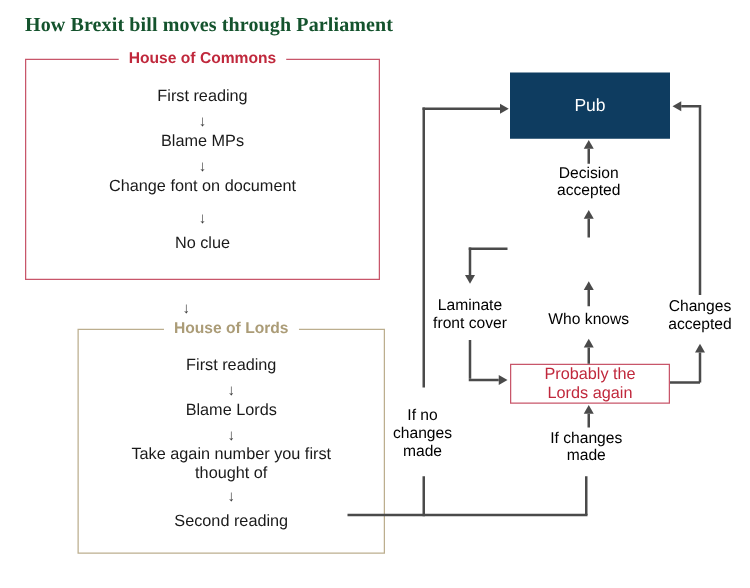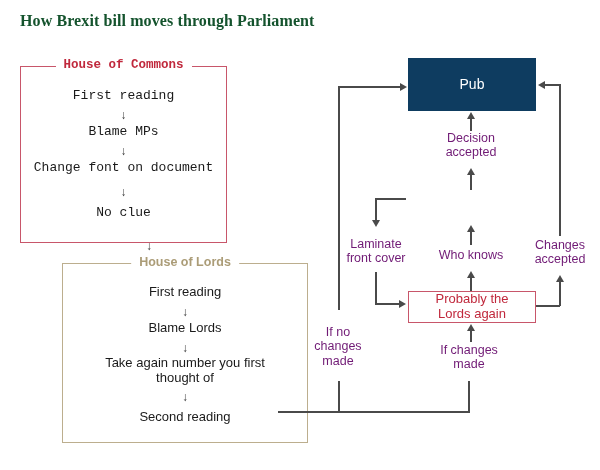"House of Commons" div.panel { font-family: Liberation Mono, monospace -> none; top: 66px -> 47px; width: 207px -> 284px }
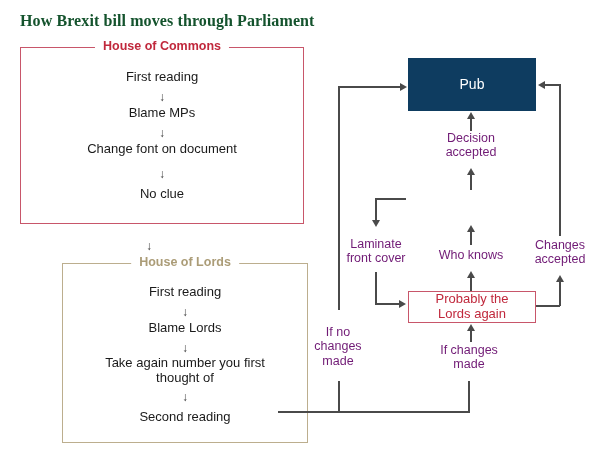"Decision" .lbl { color: #701a75 -> #000000 }
